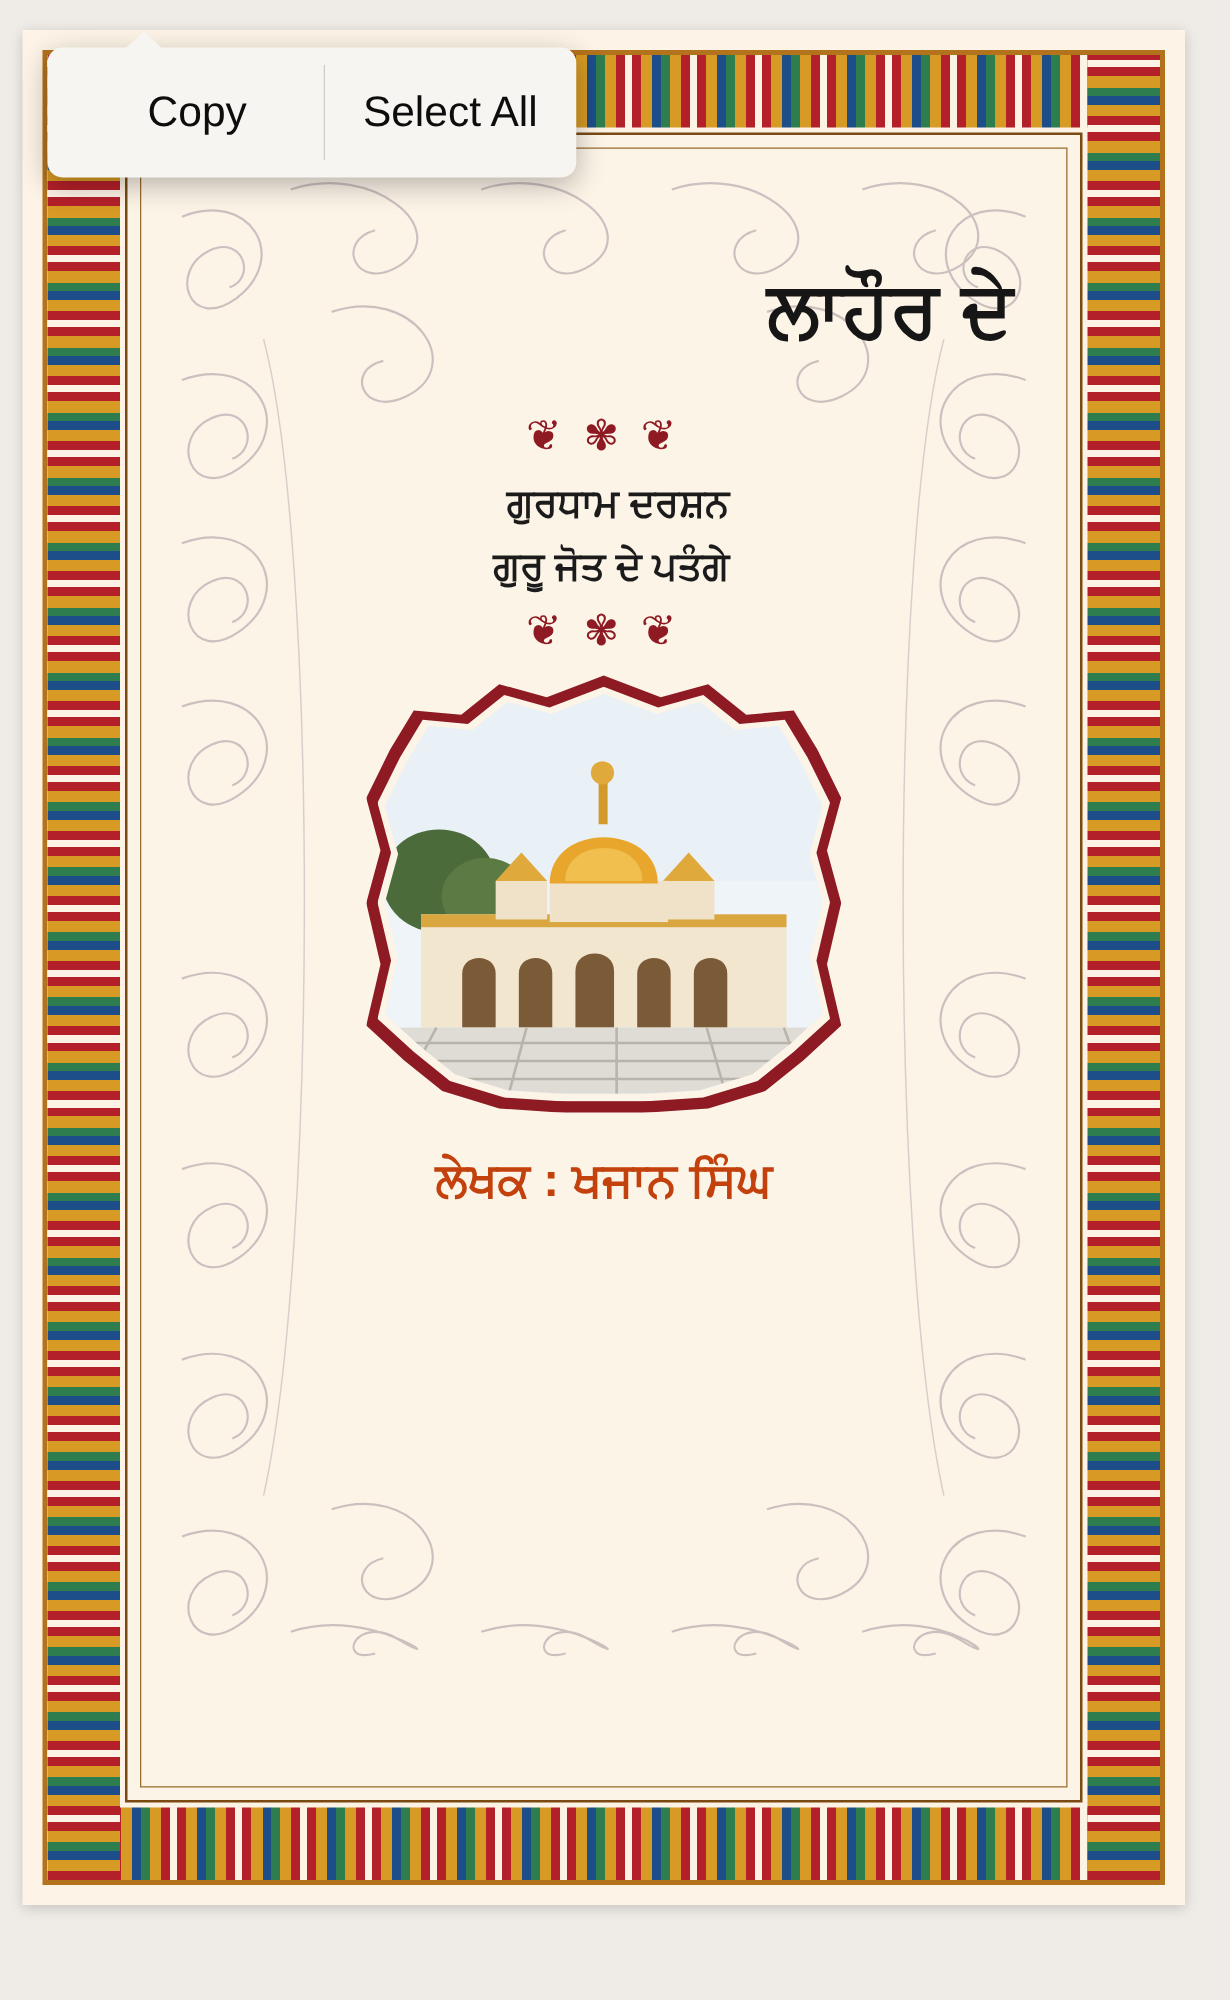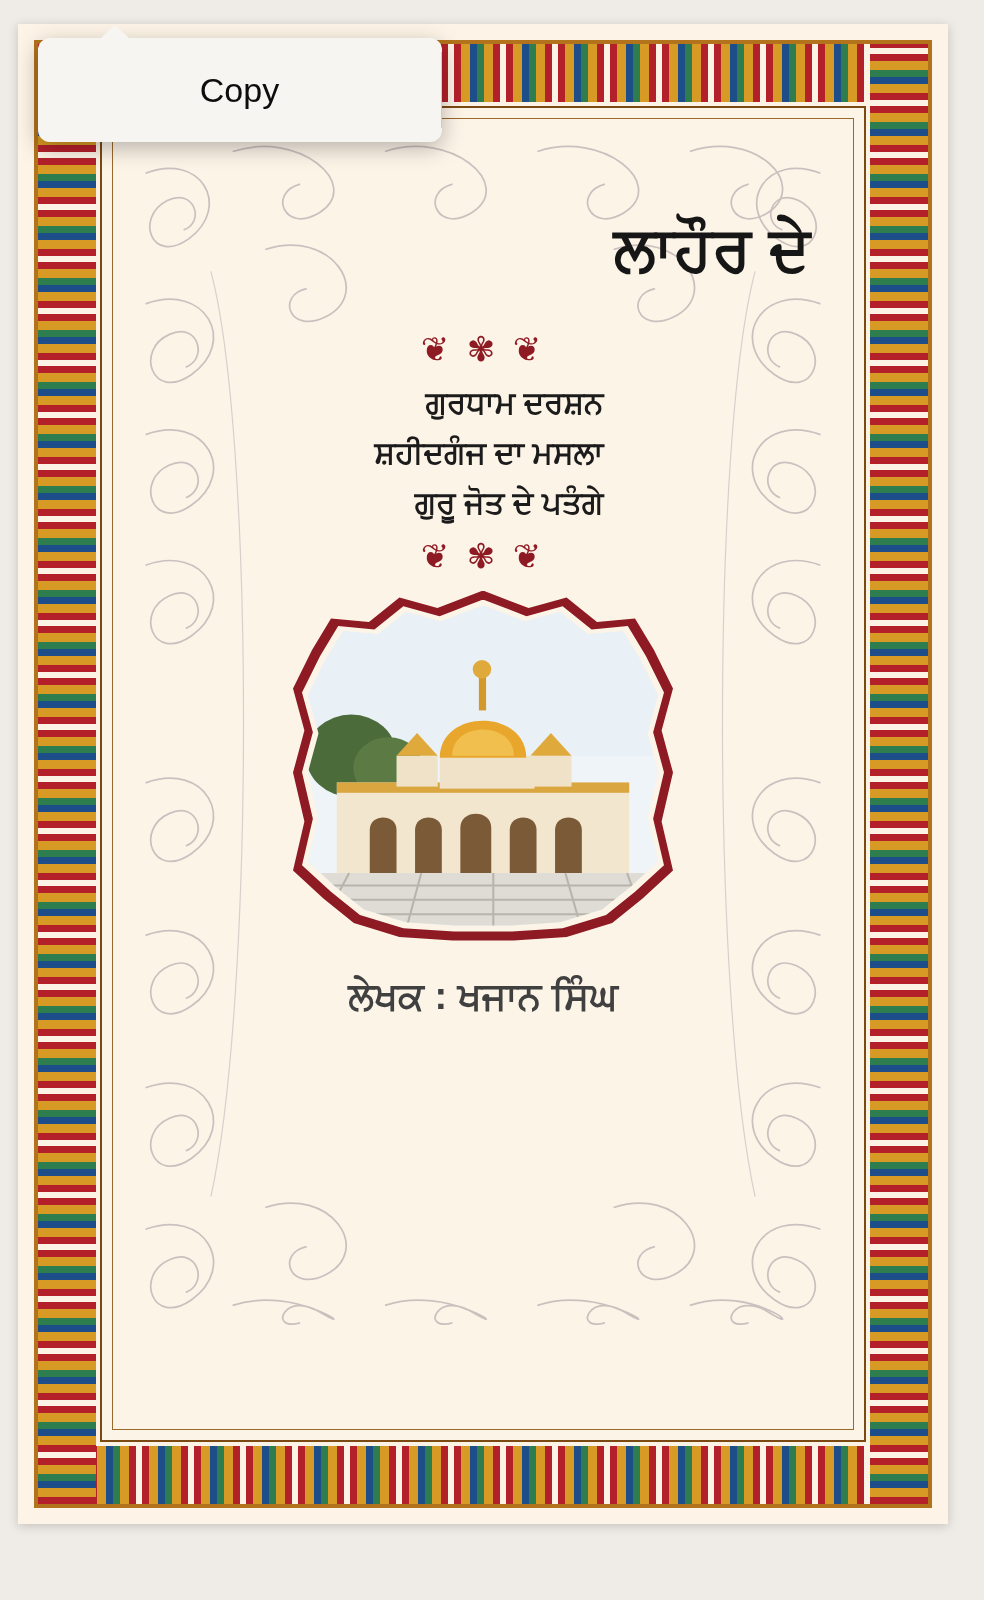"Copy" .context-menu { padding-left: none -> 19px }
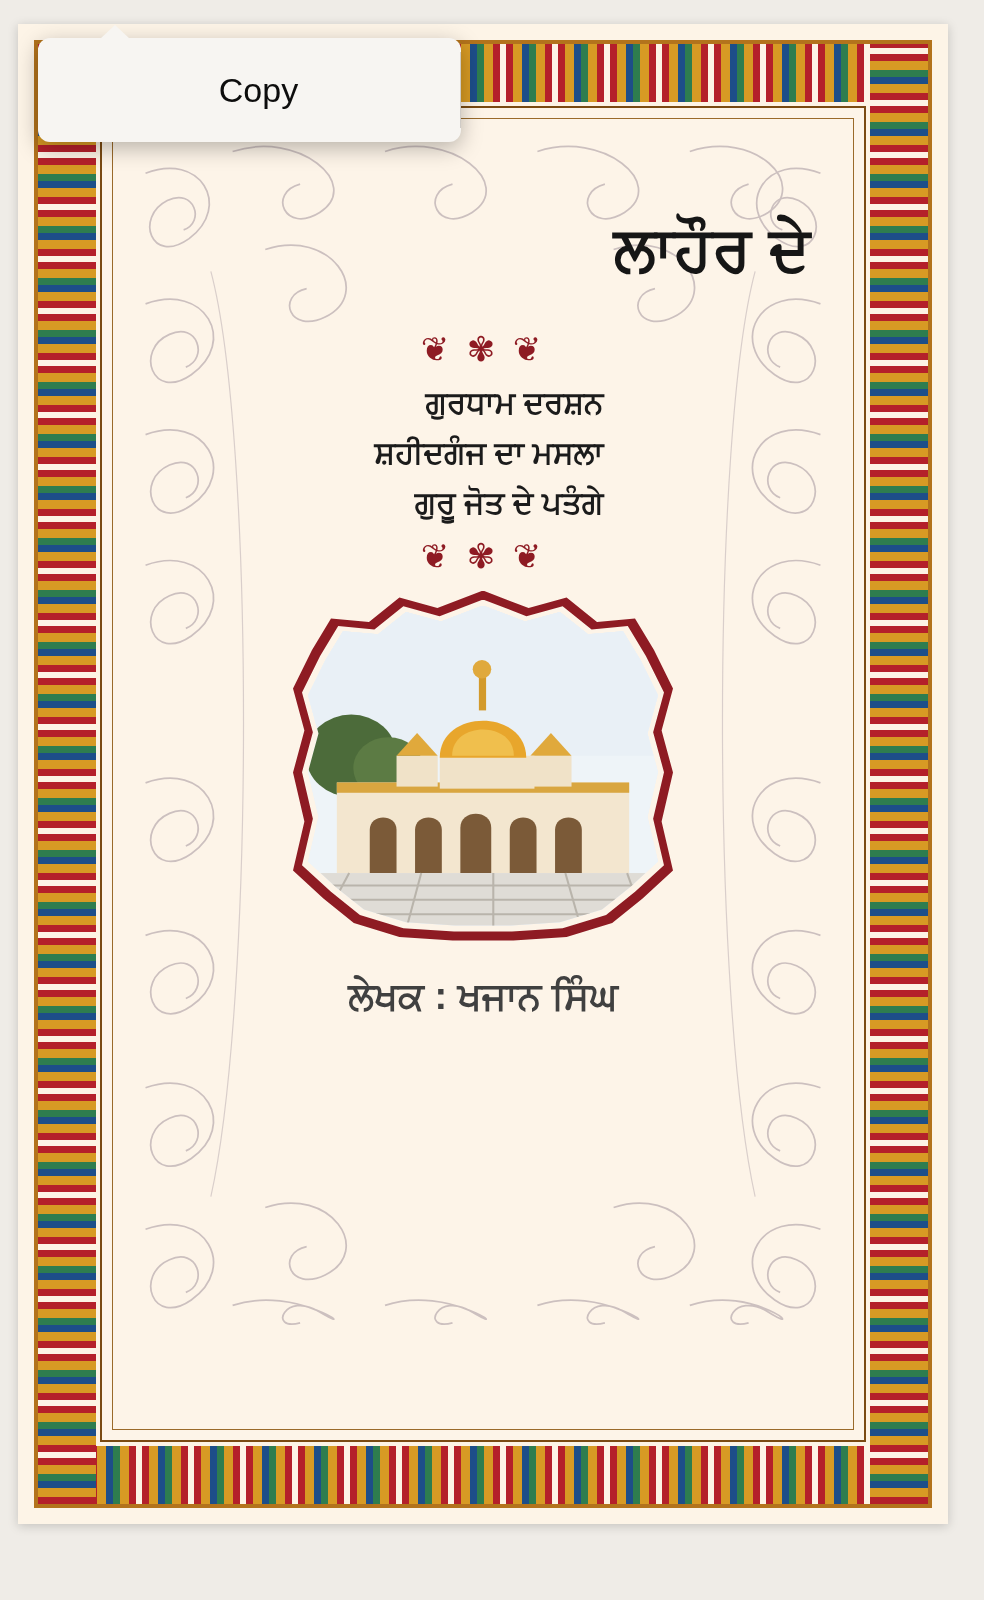"Select All" div.menu-item { html: none -> <div>Select All</div> }
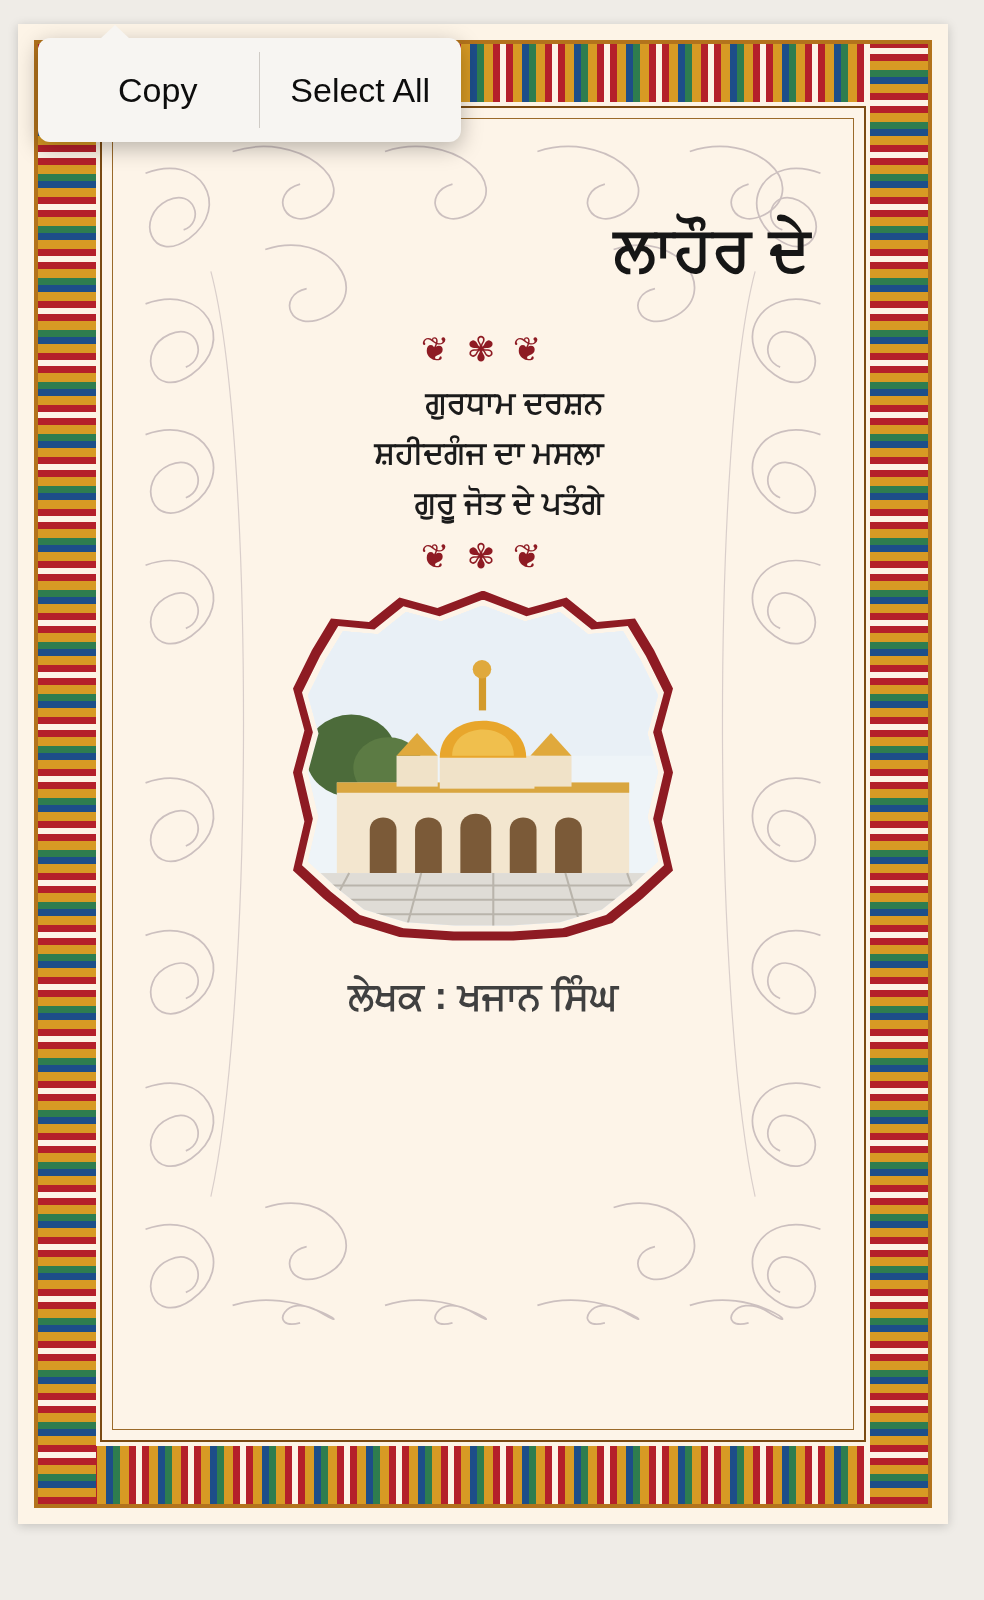"ਸ਼ਹੀਦਗੰਜ ਦਾ ਮਸਲਾ" div { html: <div>ਸ਼ਹੀਦਗੰਜ ਦਾ ਮਸਲਾ</div> -> none }
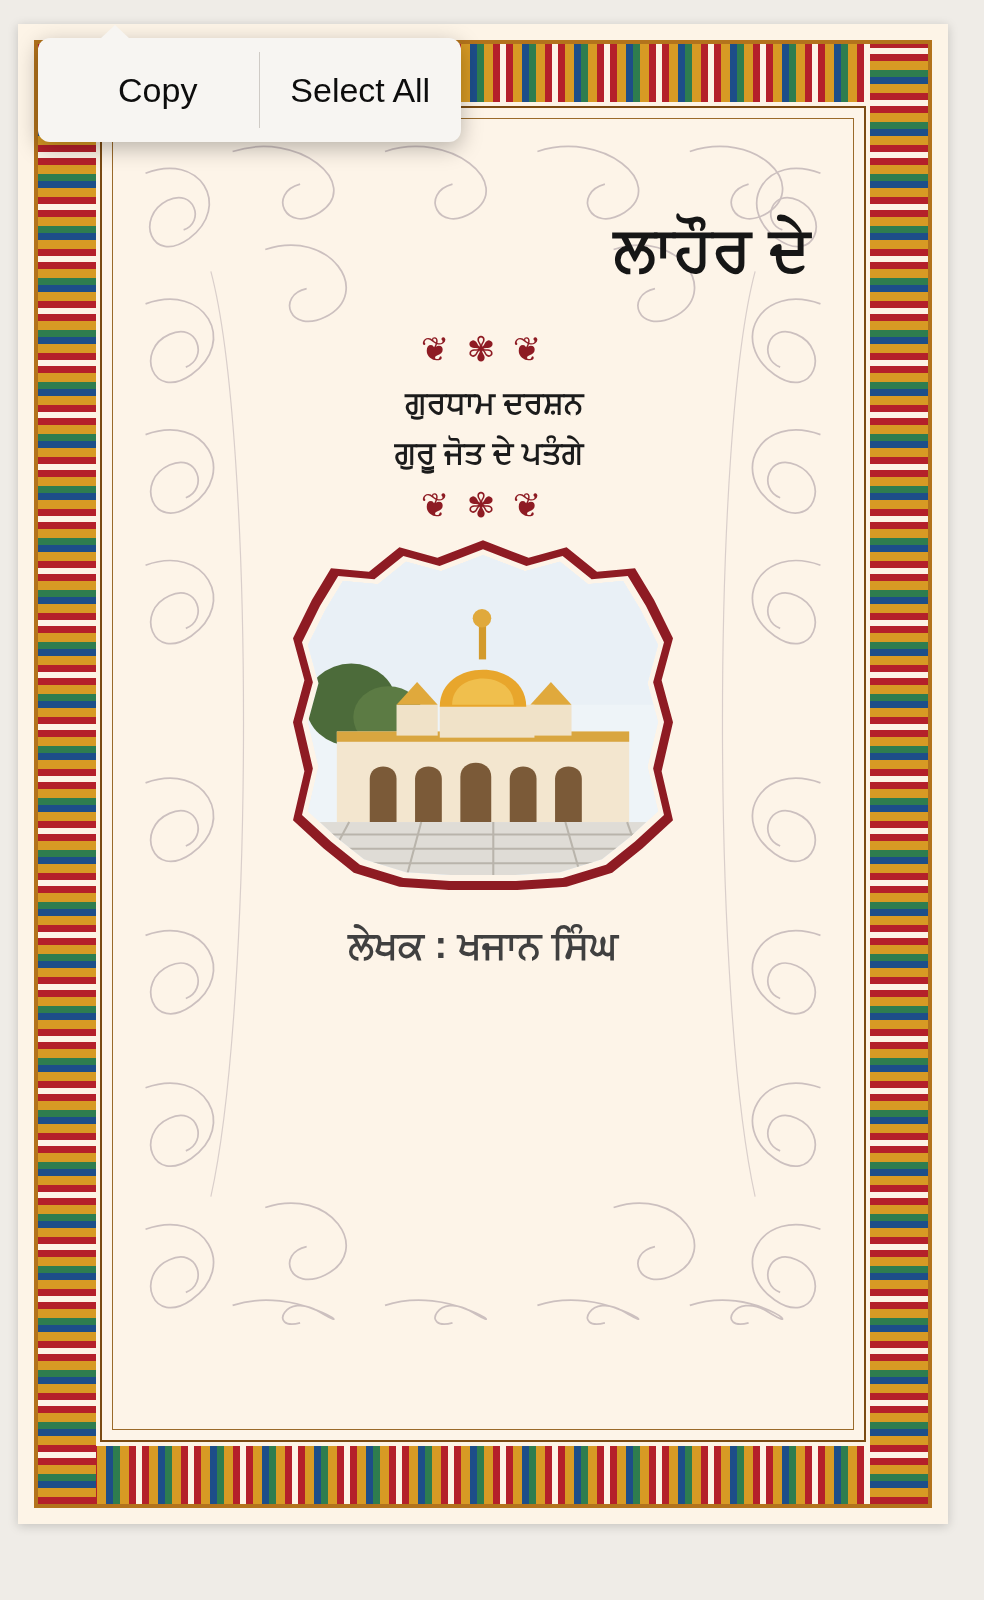"ਲੇਖਕ : ਖਜਾਨ ਸਿੰਘ" .author { color: #404040 -> #c2410c }
